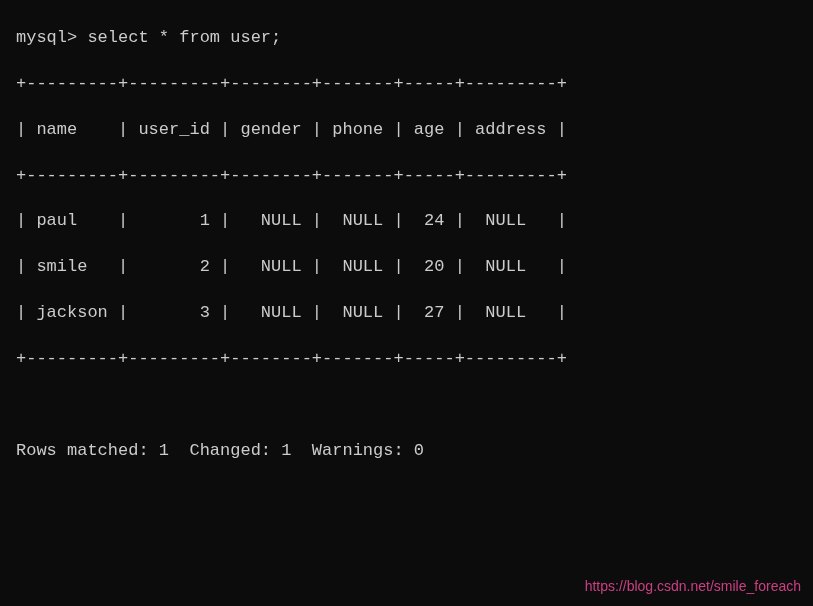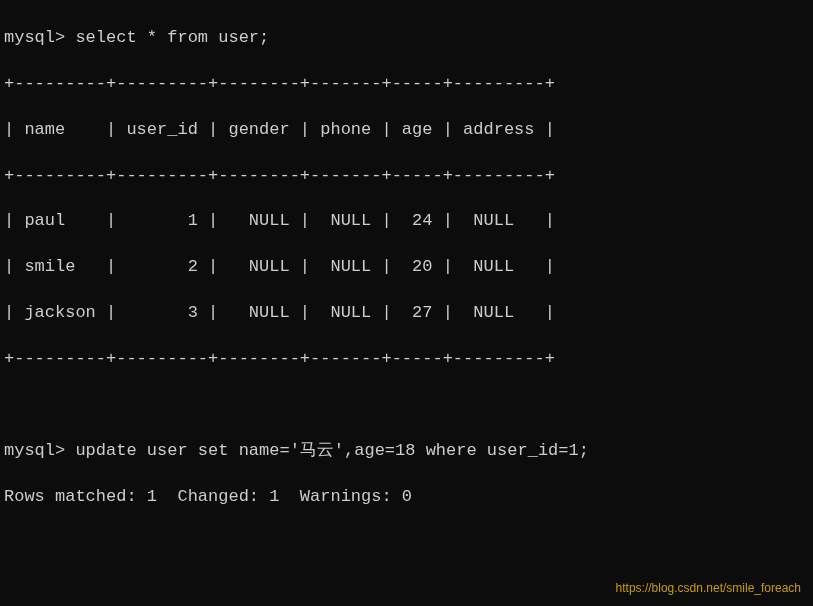"mysql> select * from user;" .prompt-line, .output-line { padding-left: 4px -> 16px }
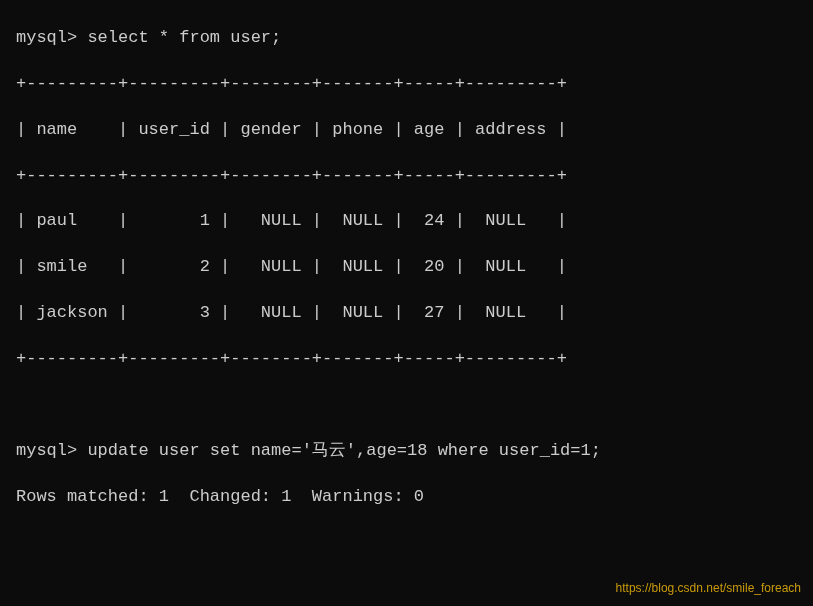"mysql> update user set name='马云',age=18" div.prompt-line { html: <div>mysql&gt; update user set name='马云',age=18 where user_id=1;</div> -> none }
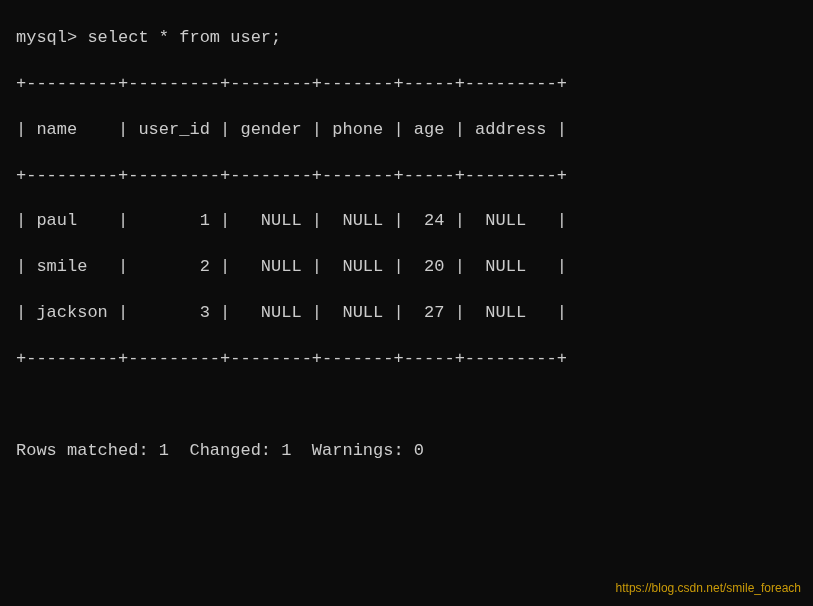"https://blog.csdn.net/smile_foreach" .watermark { color: #eab308 -> #ec4899; font-size: 12px -> 14px }
